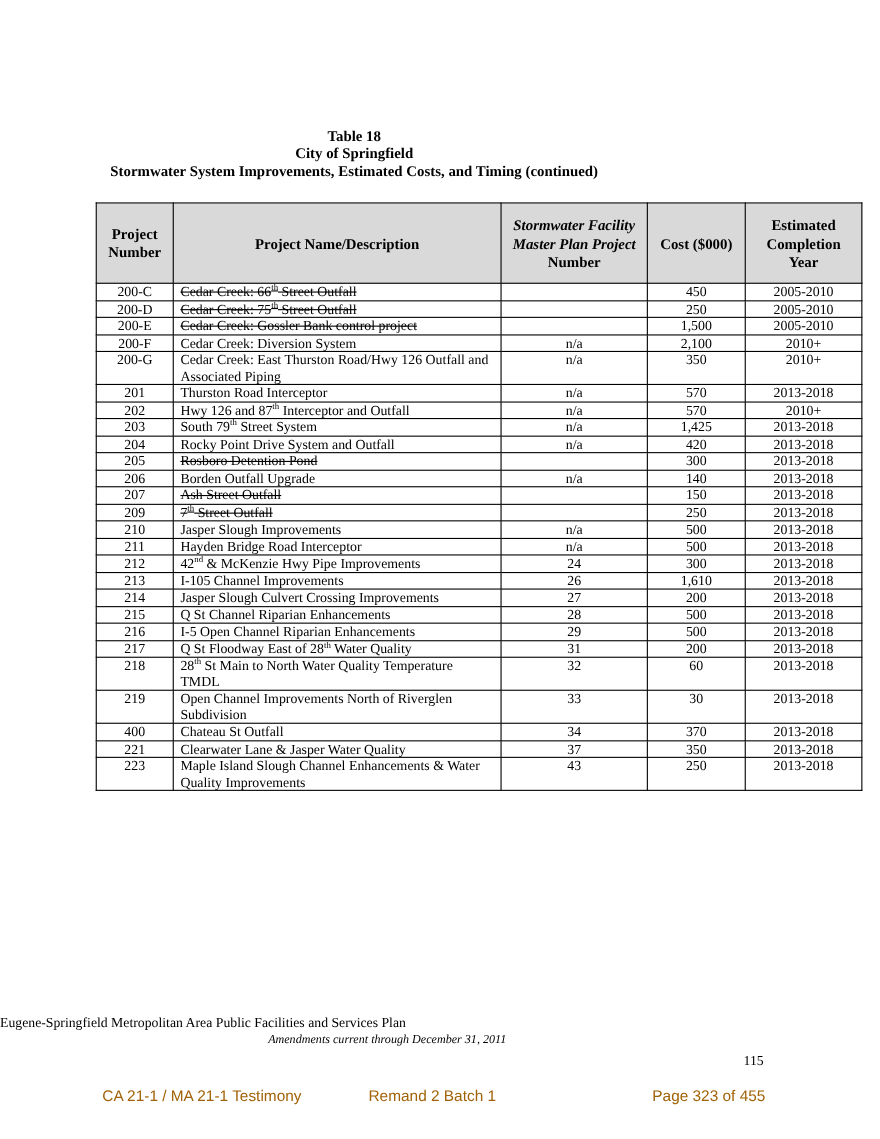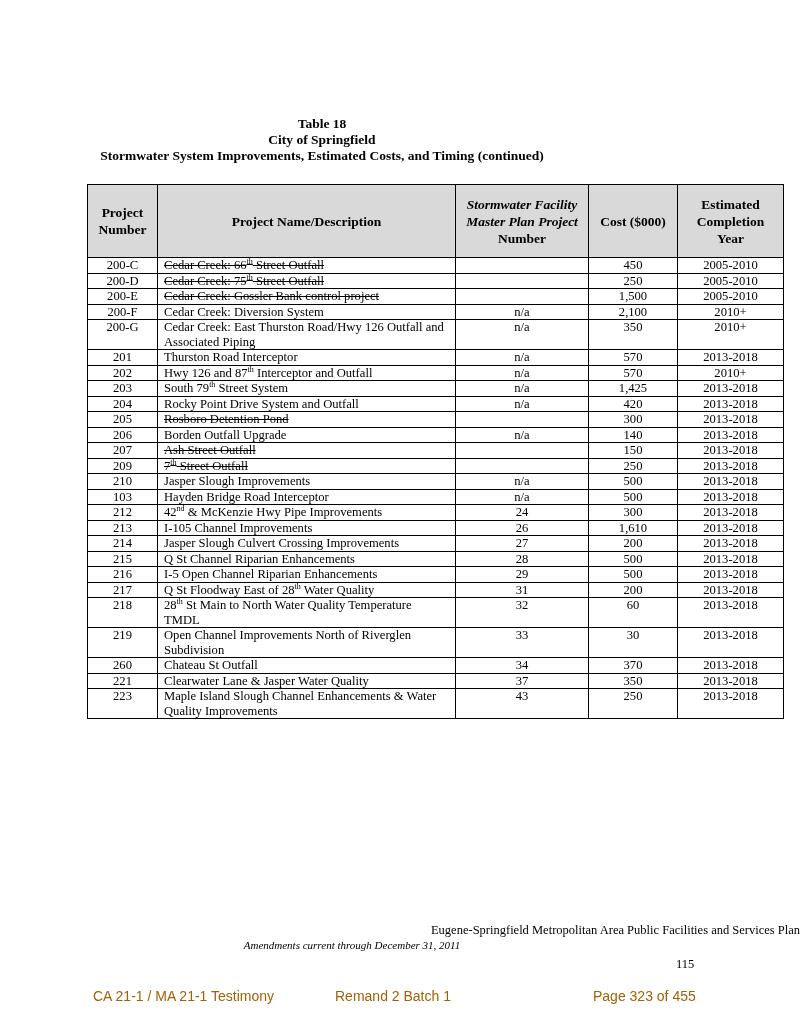"103" td.c { text: 103 -> 211 }
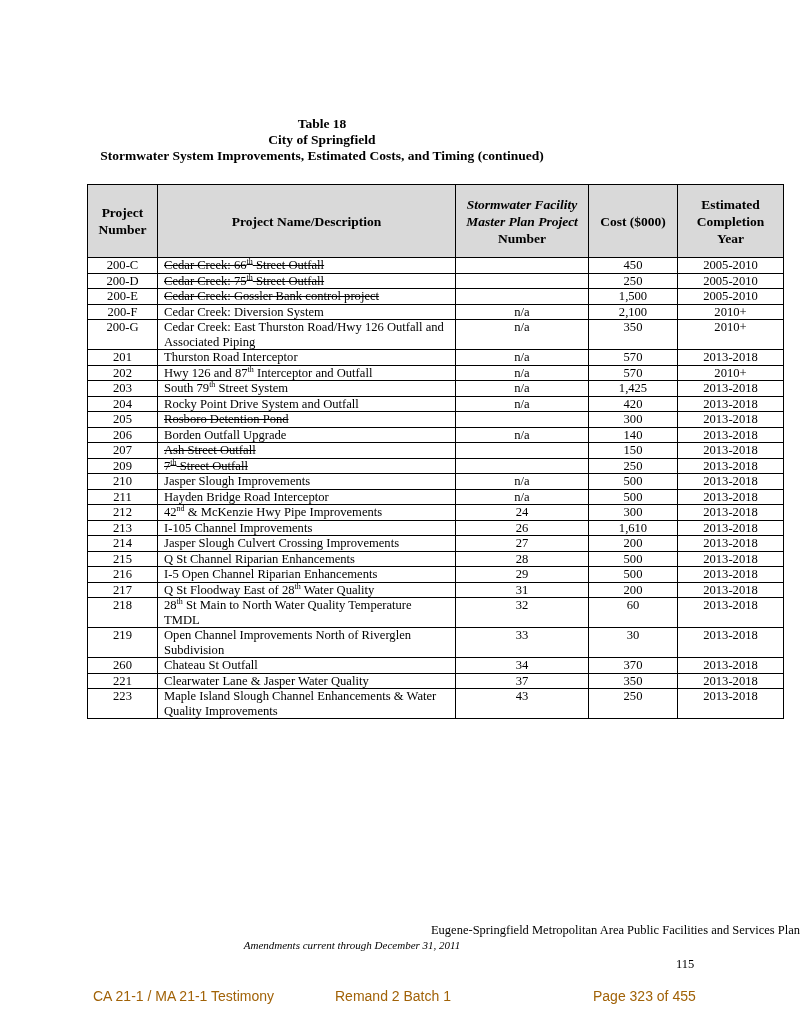"260" td.c { text: 260 -> 400 }
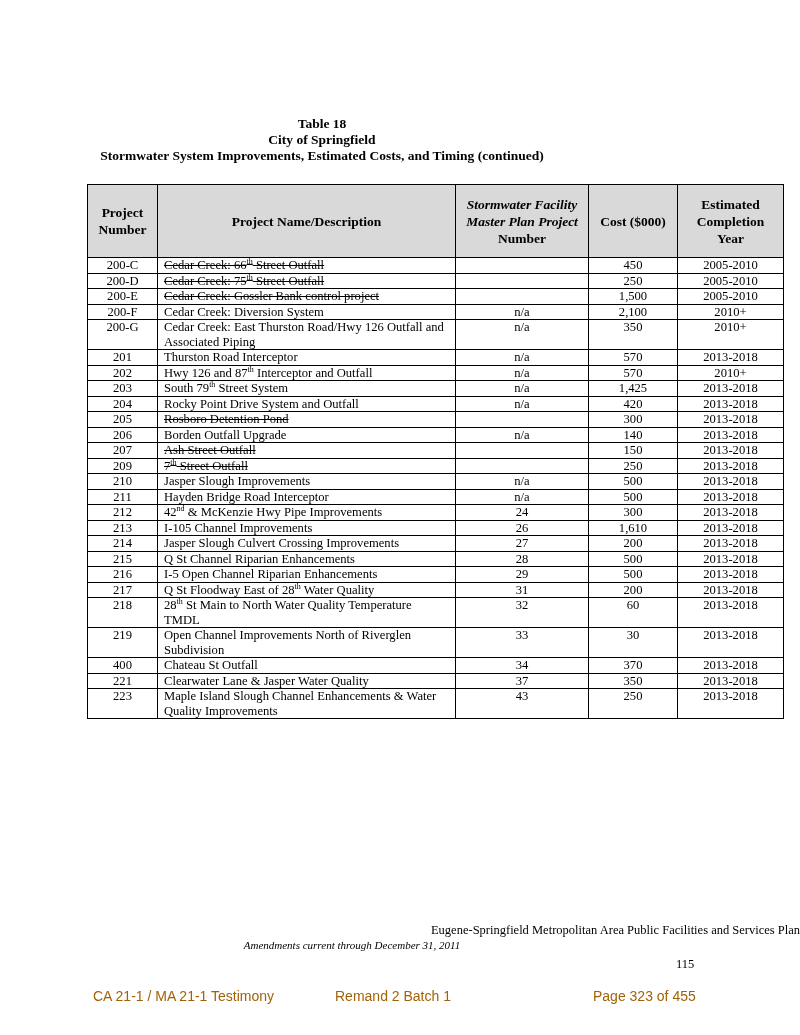"Eugene-Springfield Metropolitan Area" .footer1 { text-align: right -> left }
